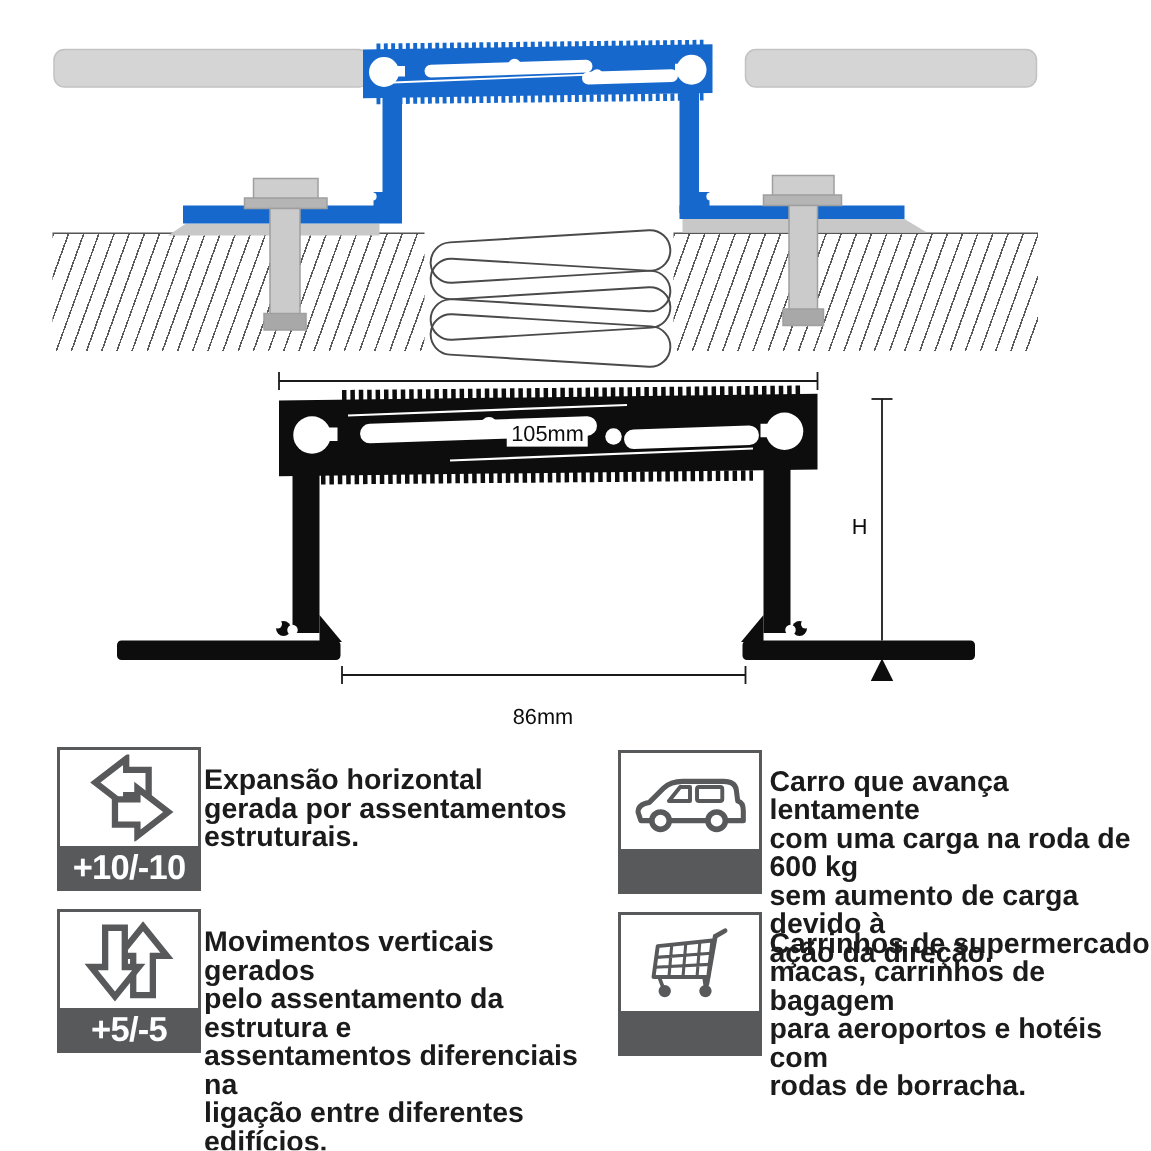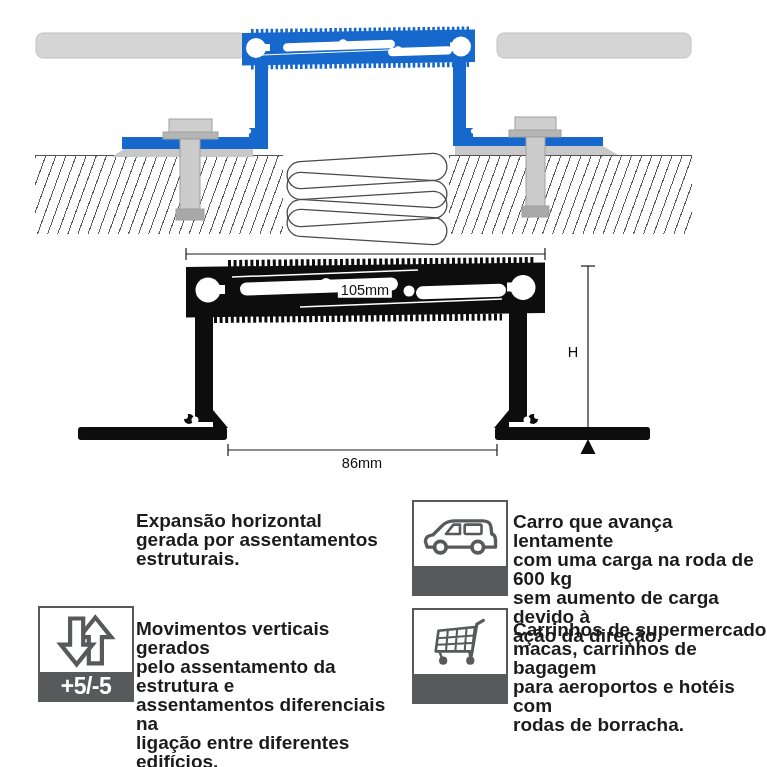"86mm" span.dim-label { top: 463px -> 479px }
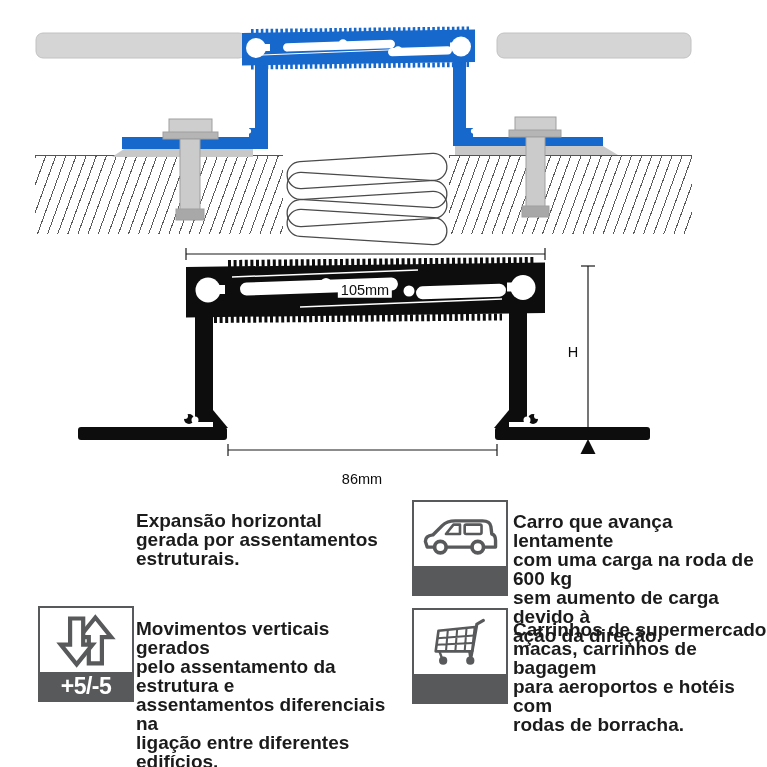"+10/-10" div.icon-box { html: none -> <div> <div> <svg> <path></path> <path></path> </svg> </div> <div>+10/-10</div> </div> }
